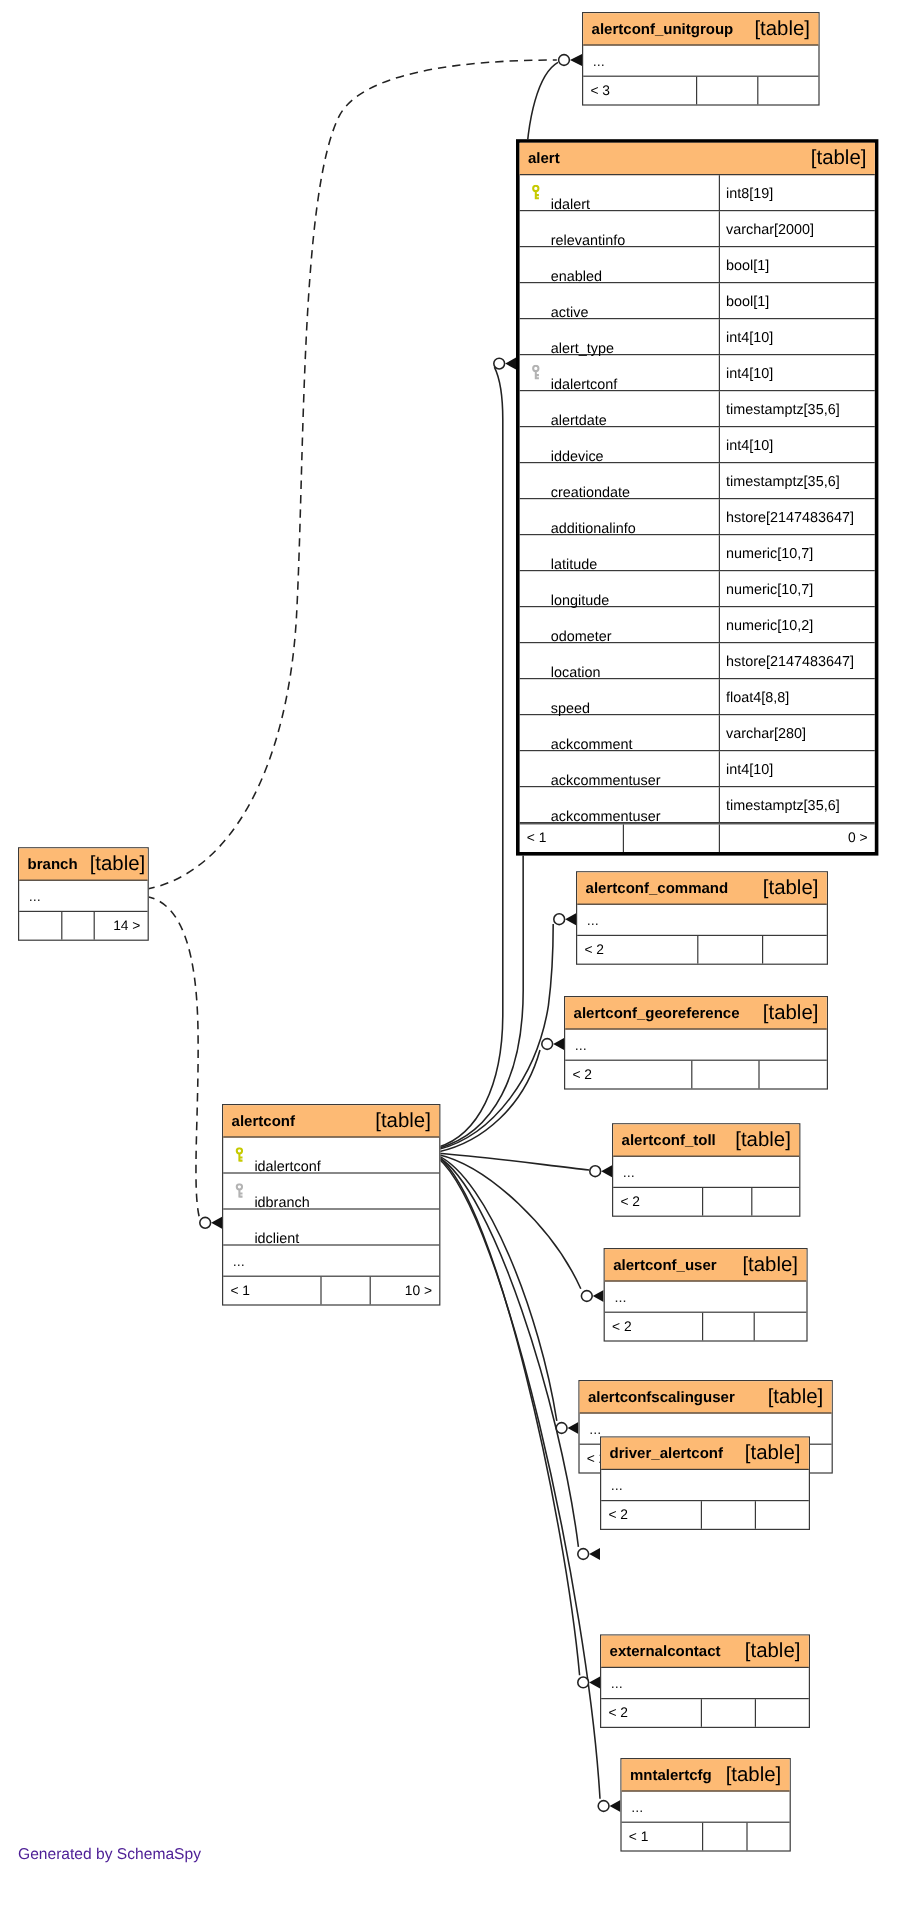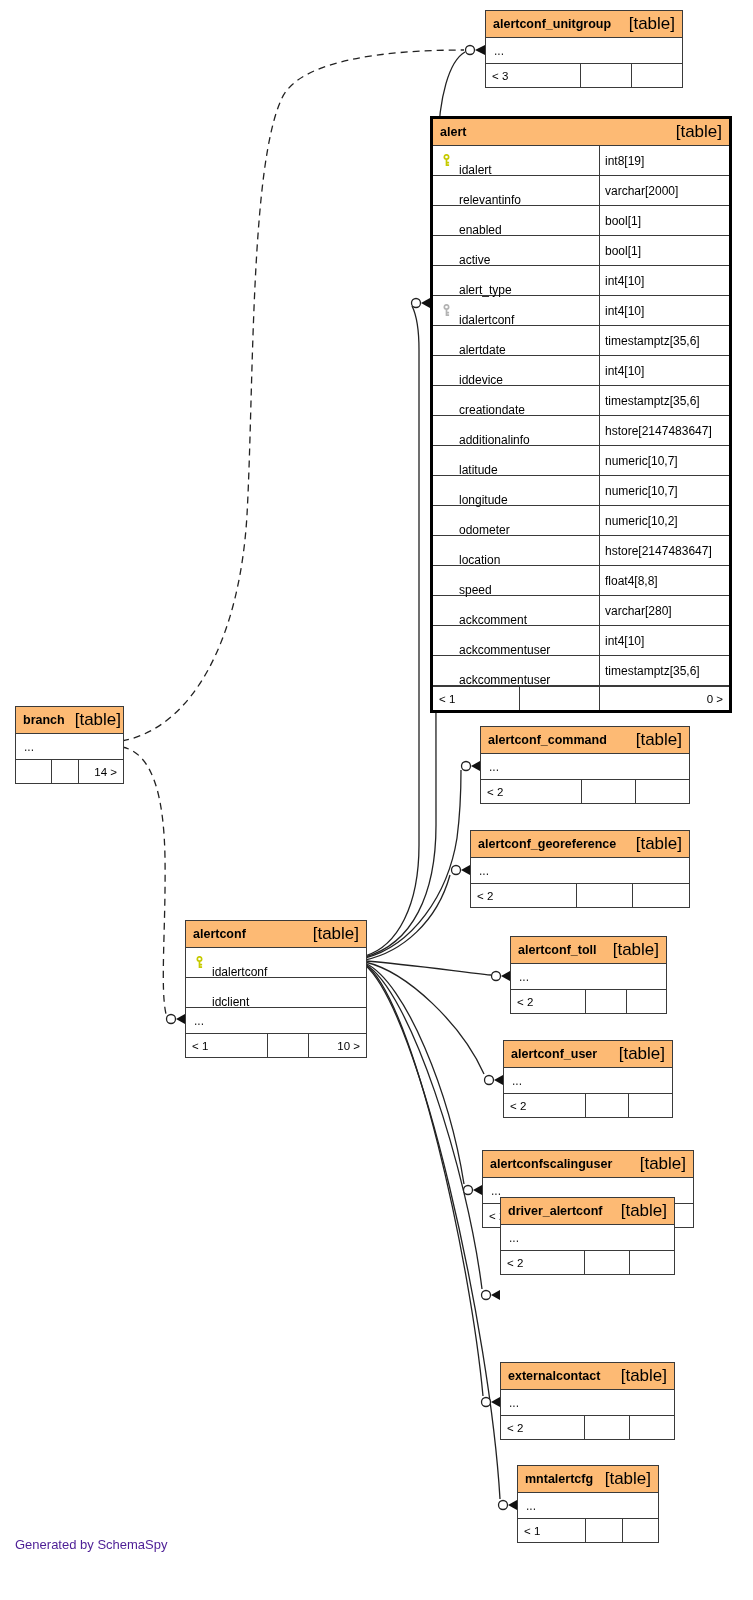"idbranch" div.crow { html: none -> <div> <span> <svg> <circle></circle> <path></path> </svg> </span> <span>idbranch</span> </div> }
